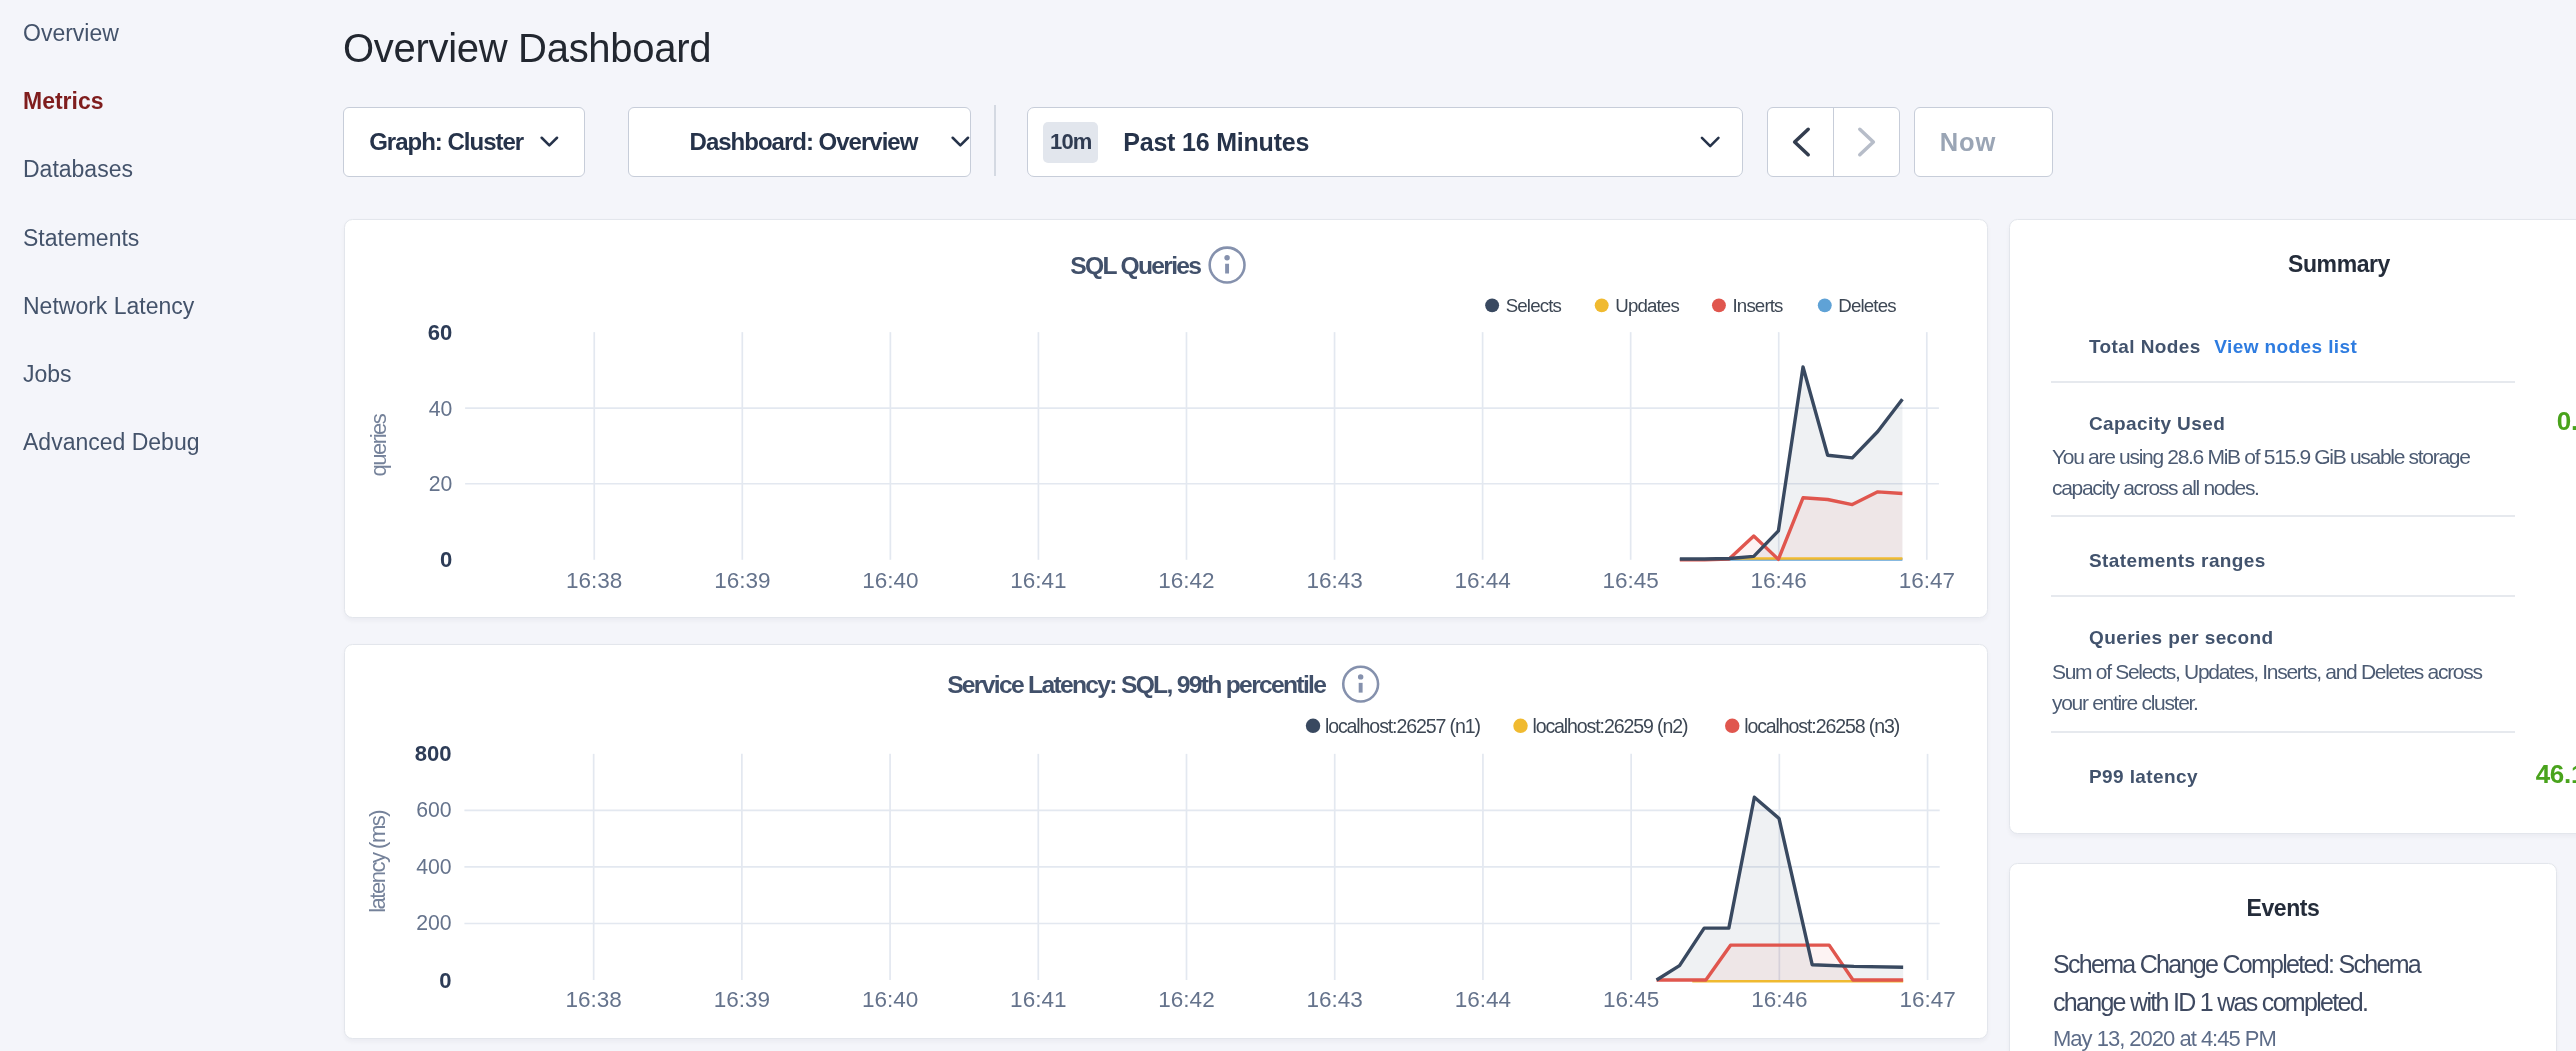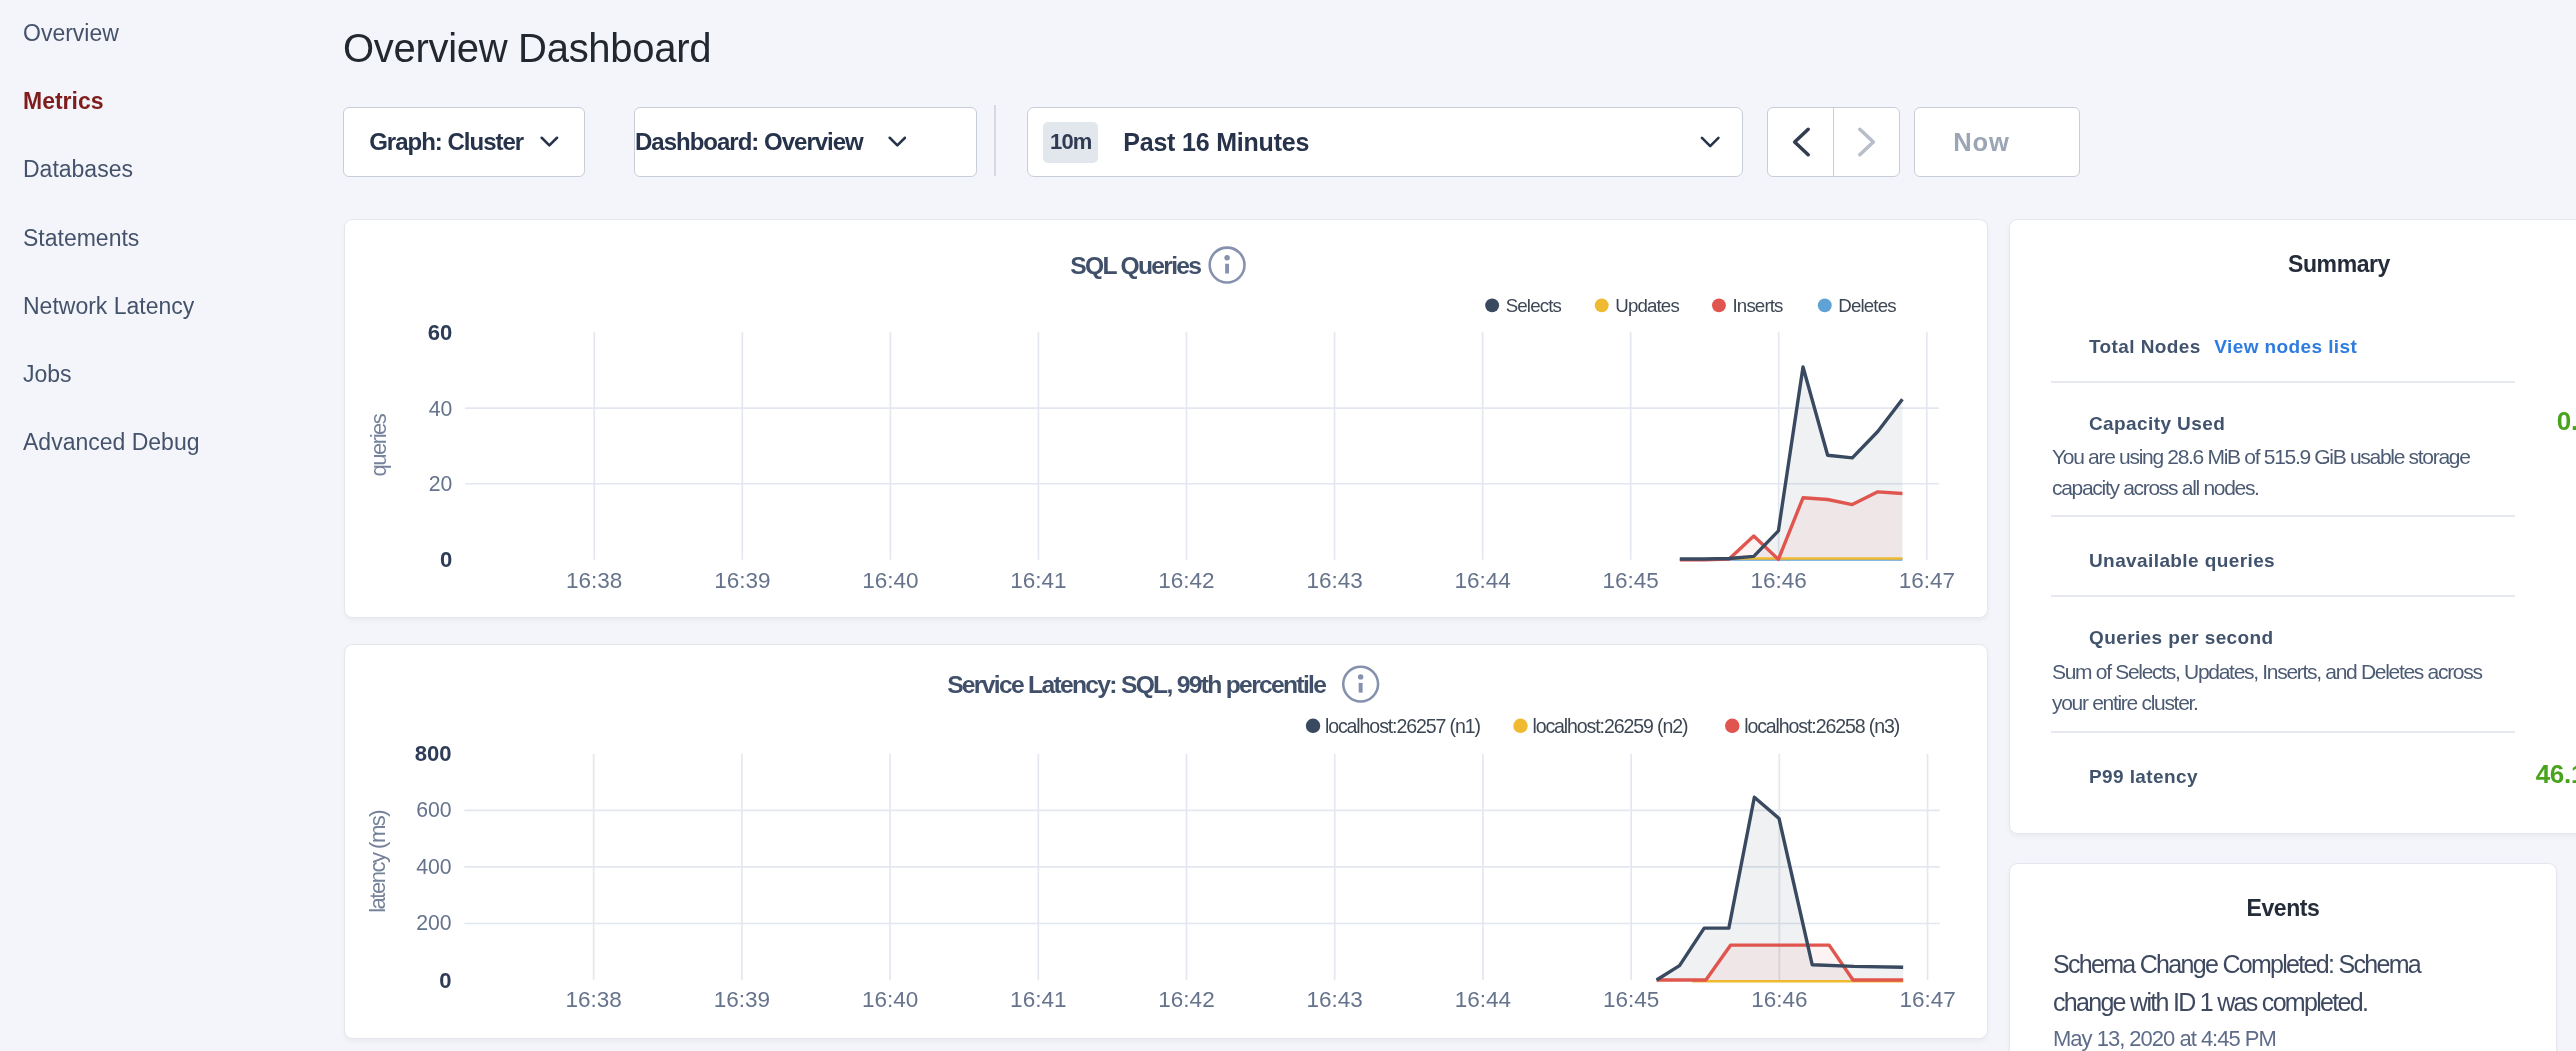"Dashboard: Overview" div.ctl { gap: 25px -> 34px; justify-content: flex-start -> flex-end; margin-left: 6px -> none }
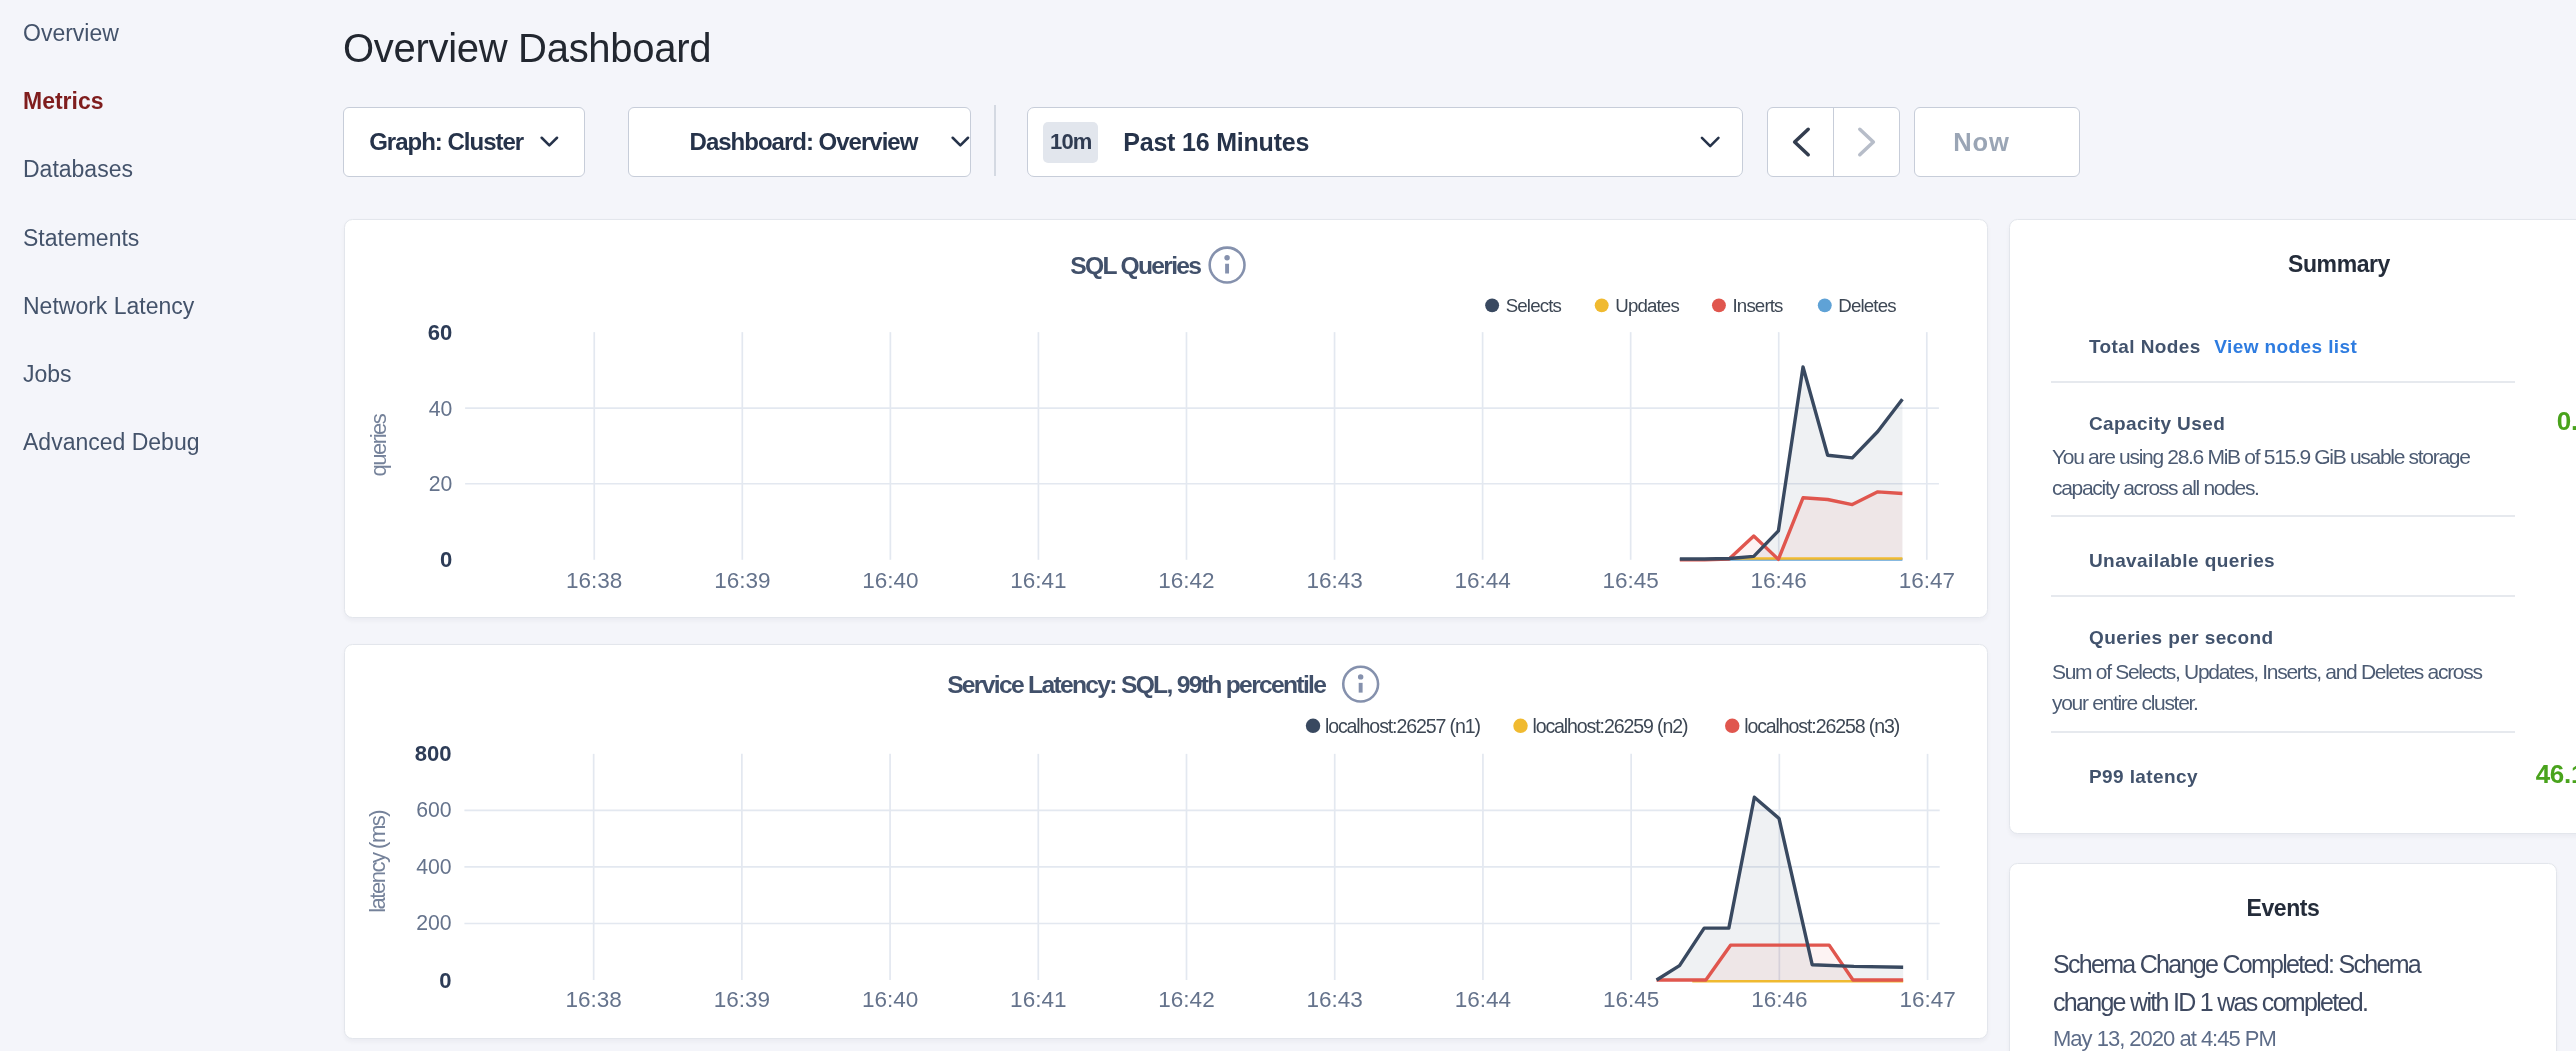"Now" div.ctl { width: 166px -> 139px }
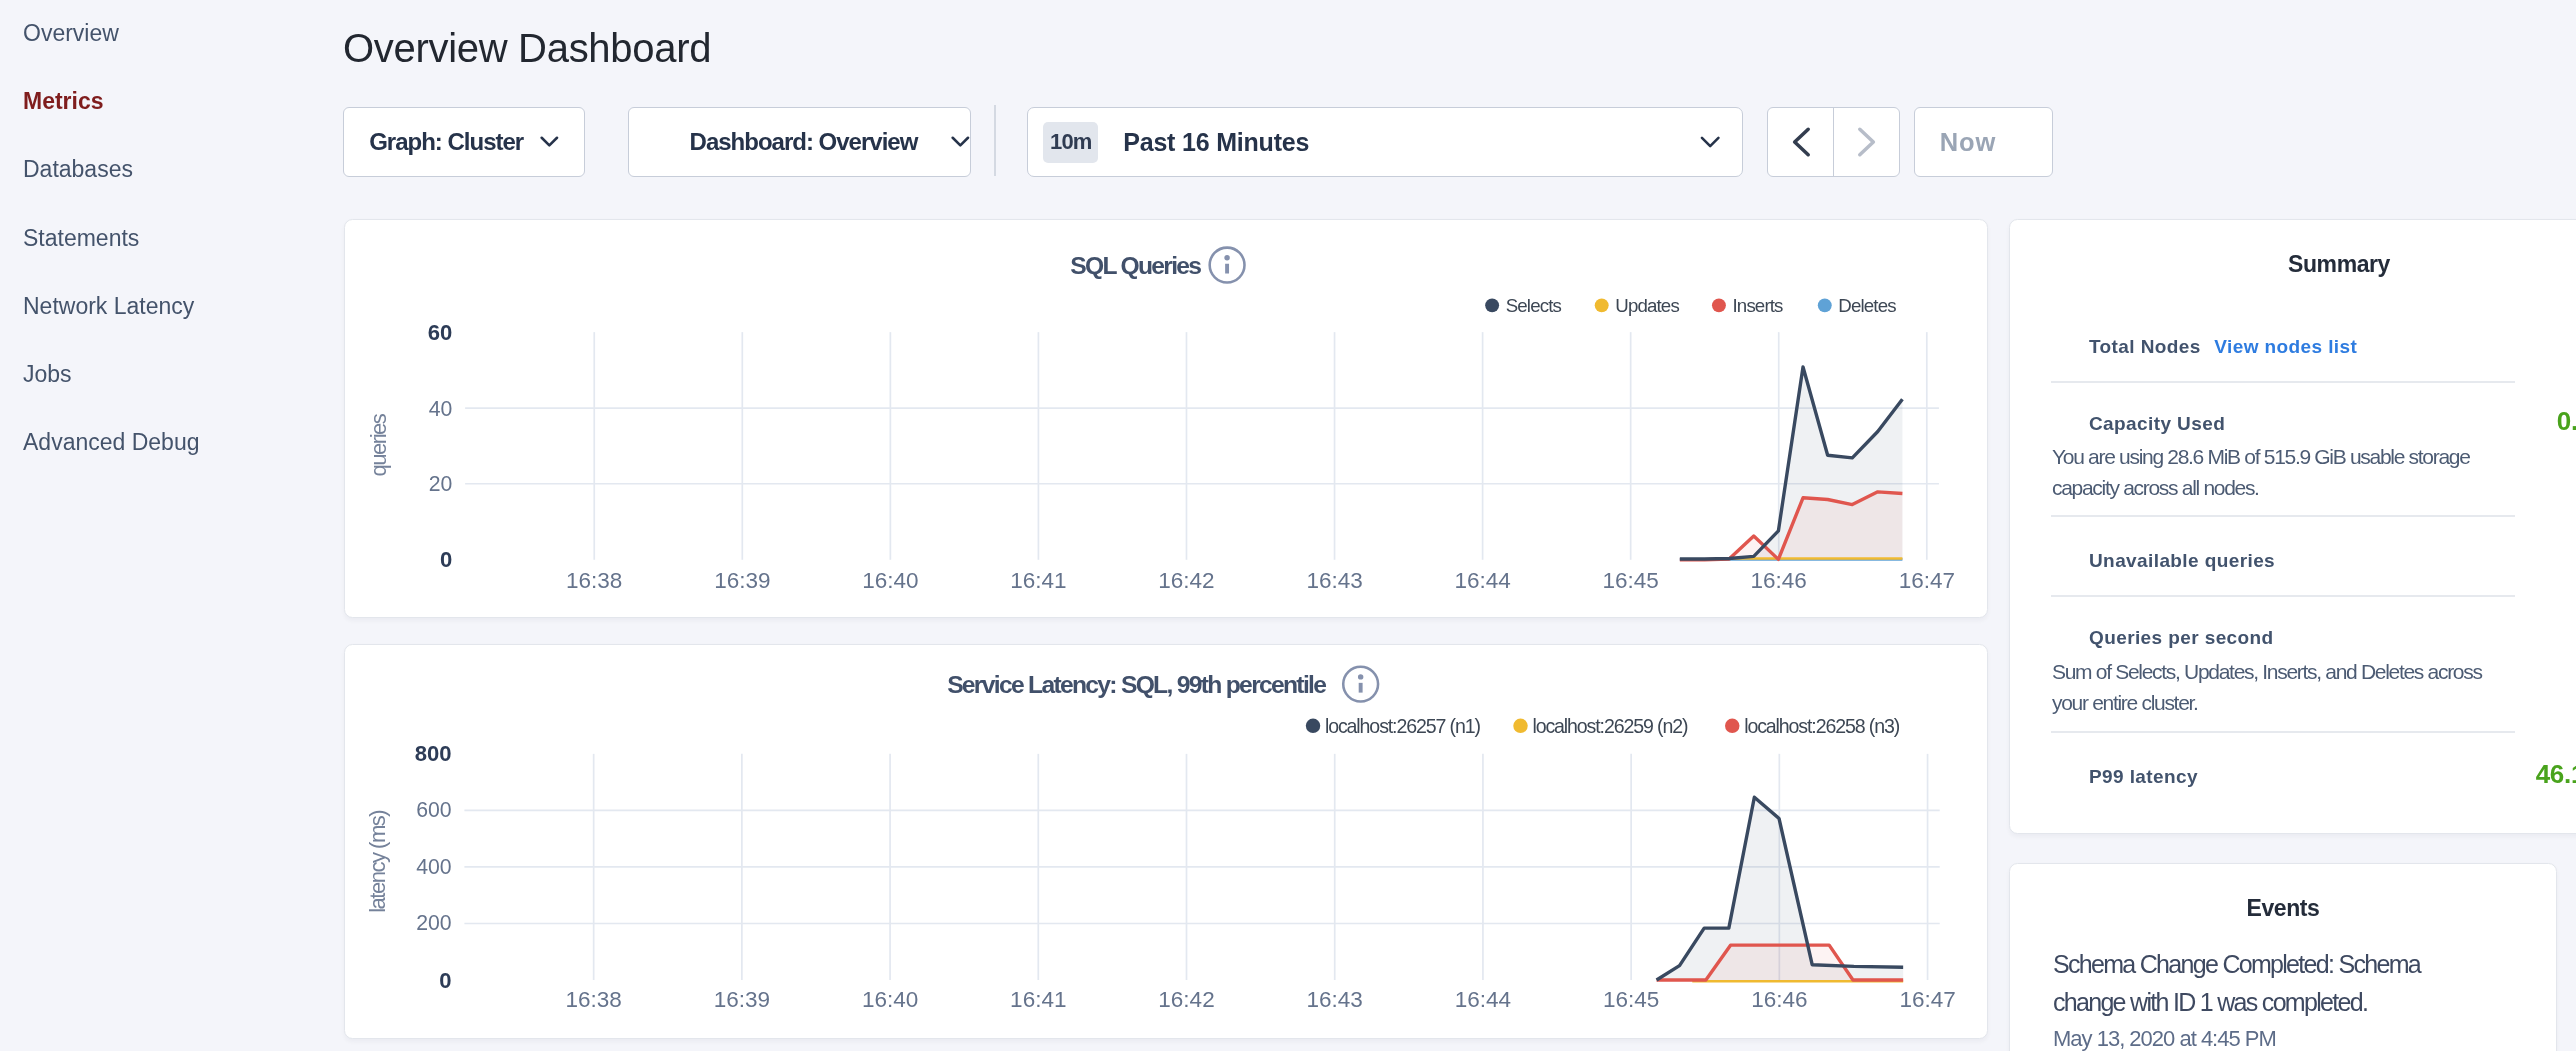"Unavailable queries" span.shead { text: Unavailable queries -> Statements ranges }
